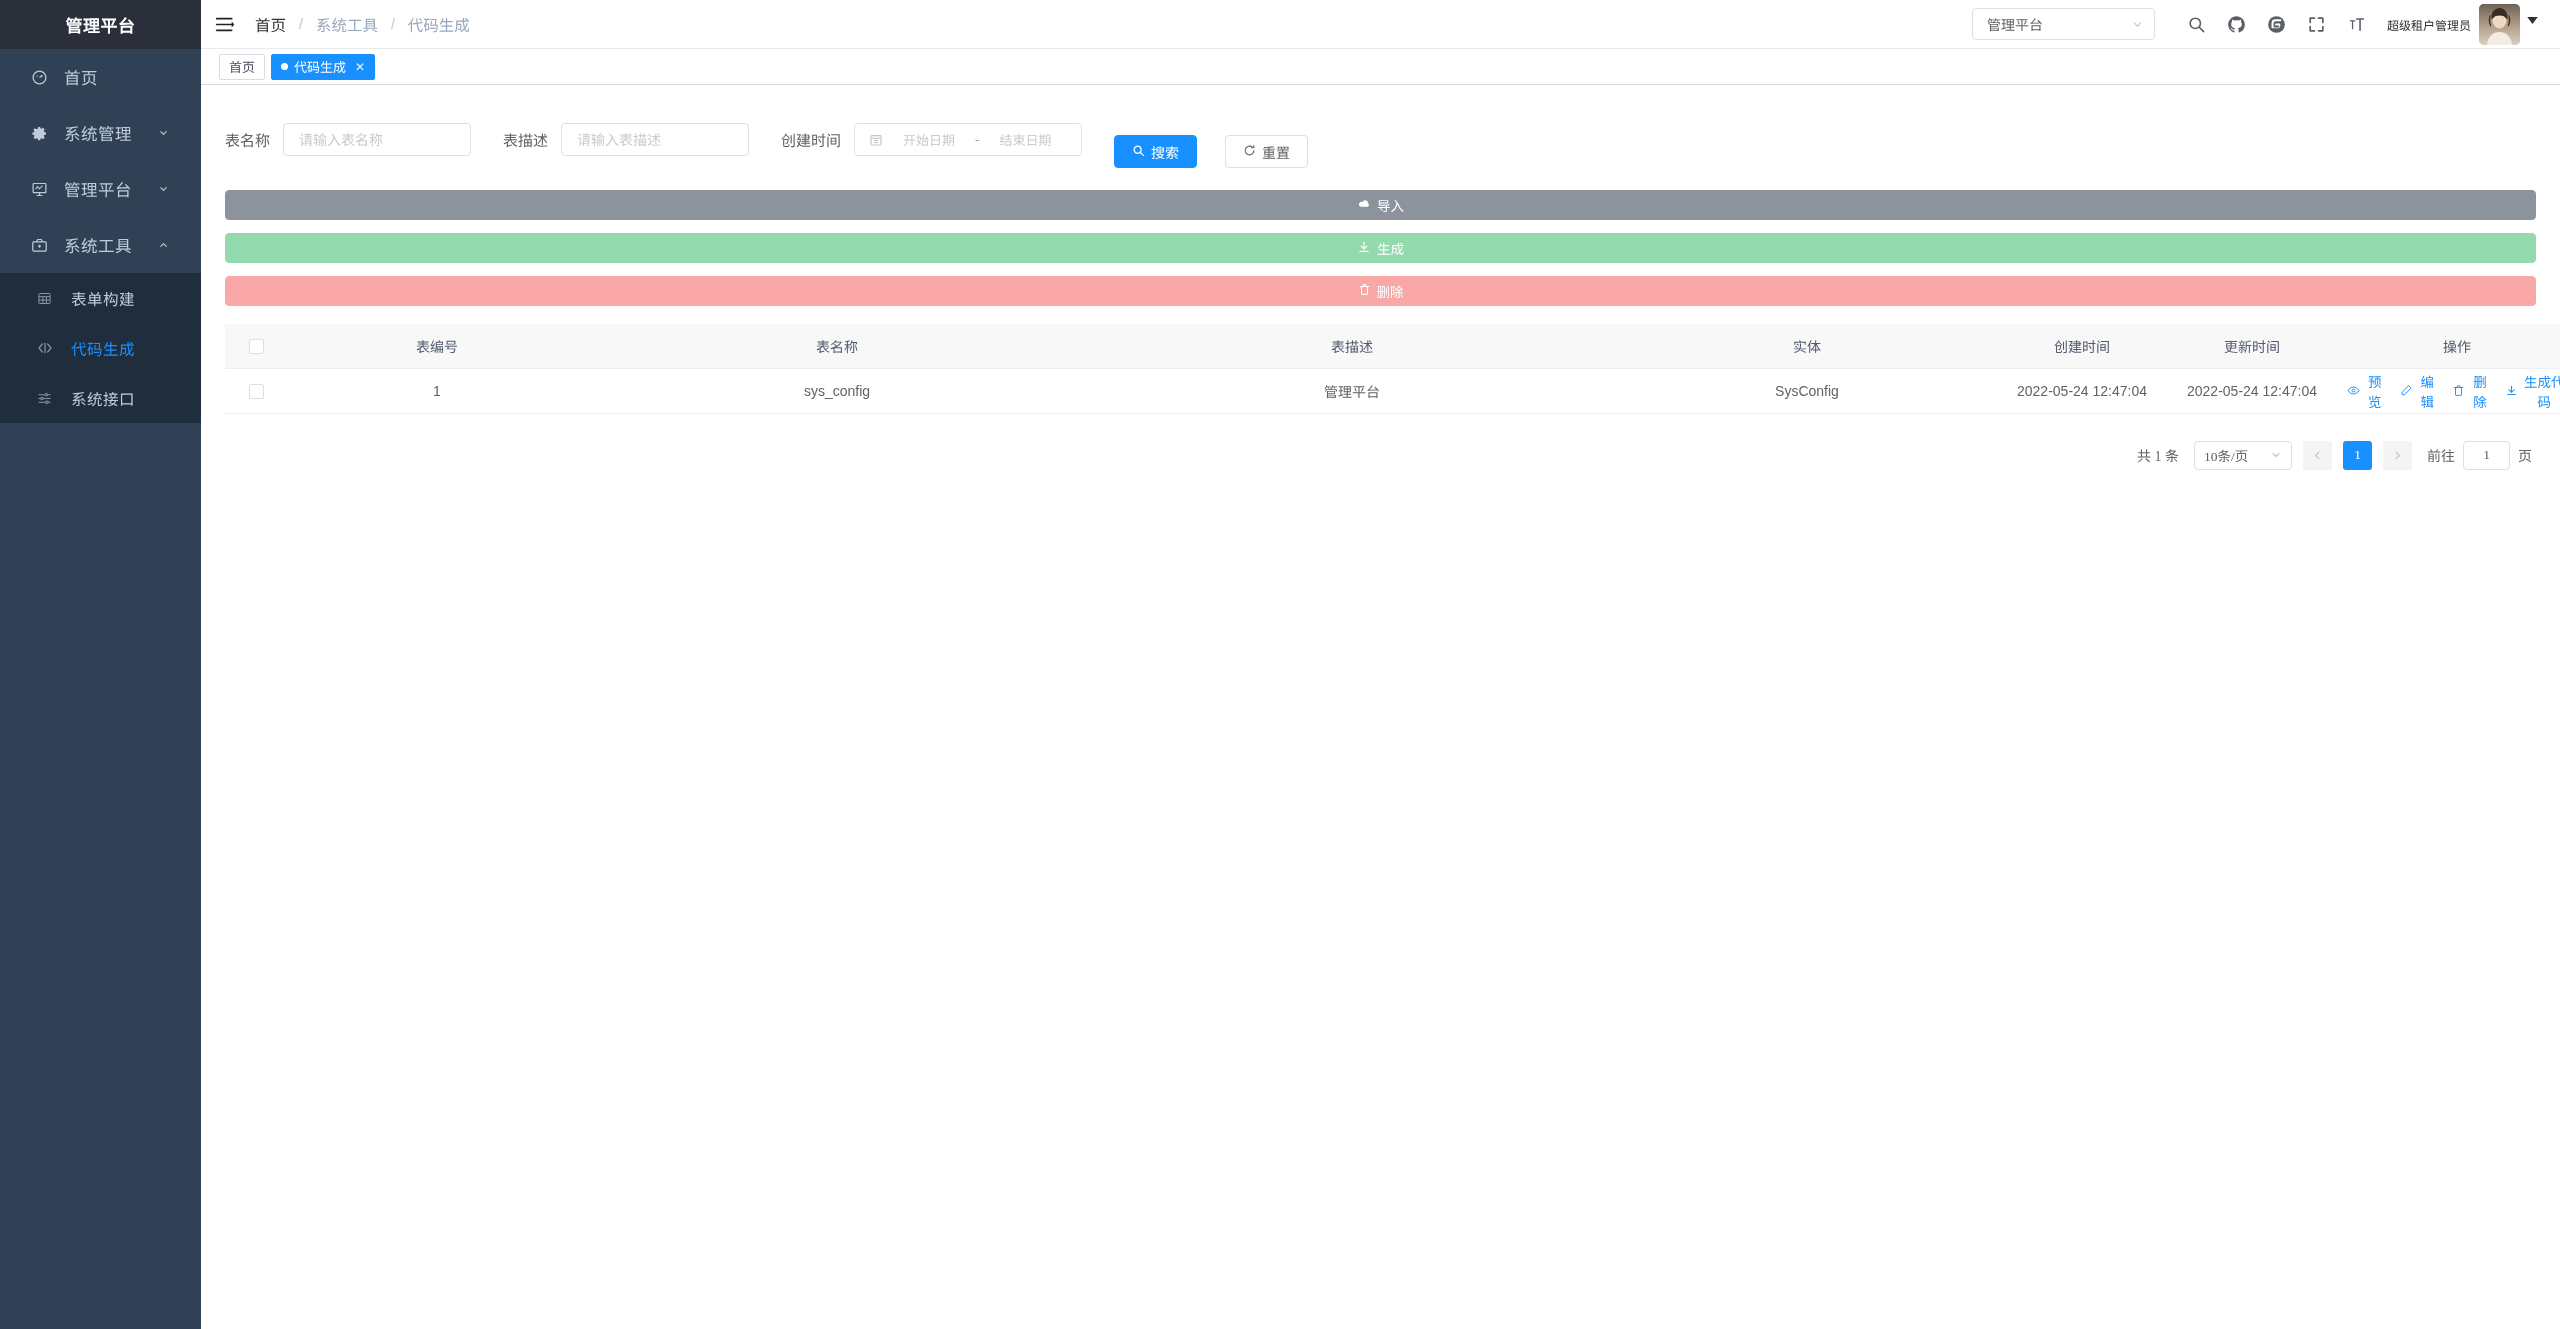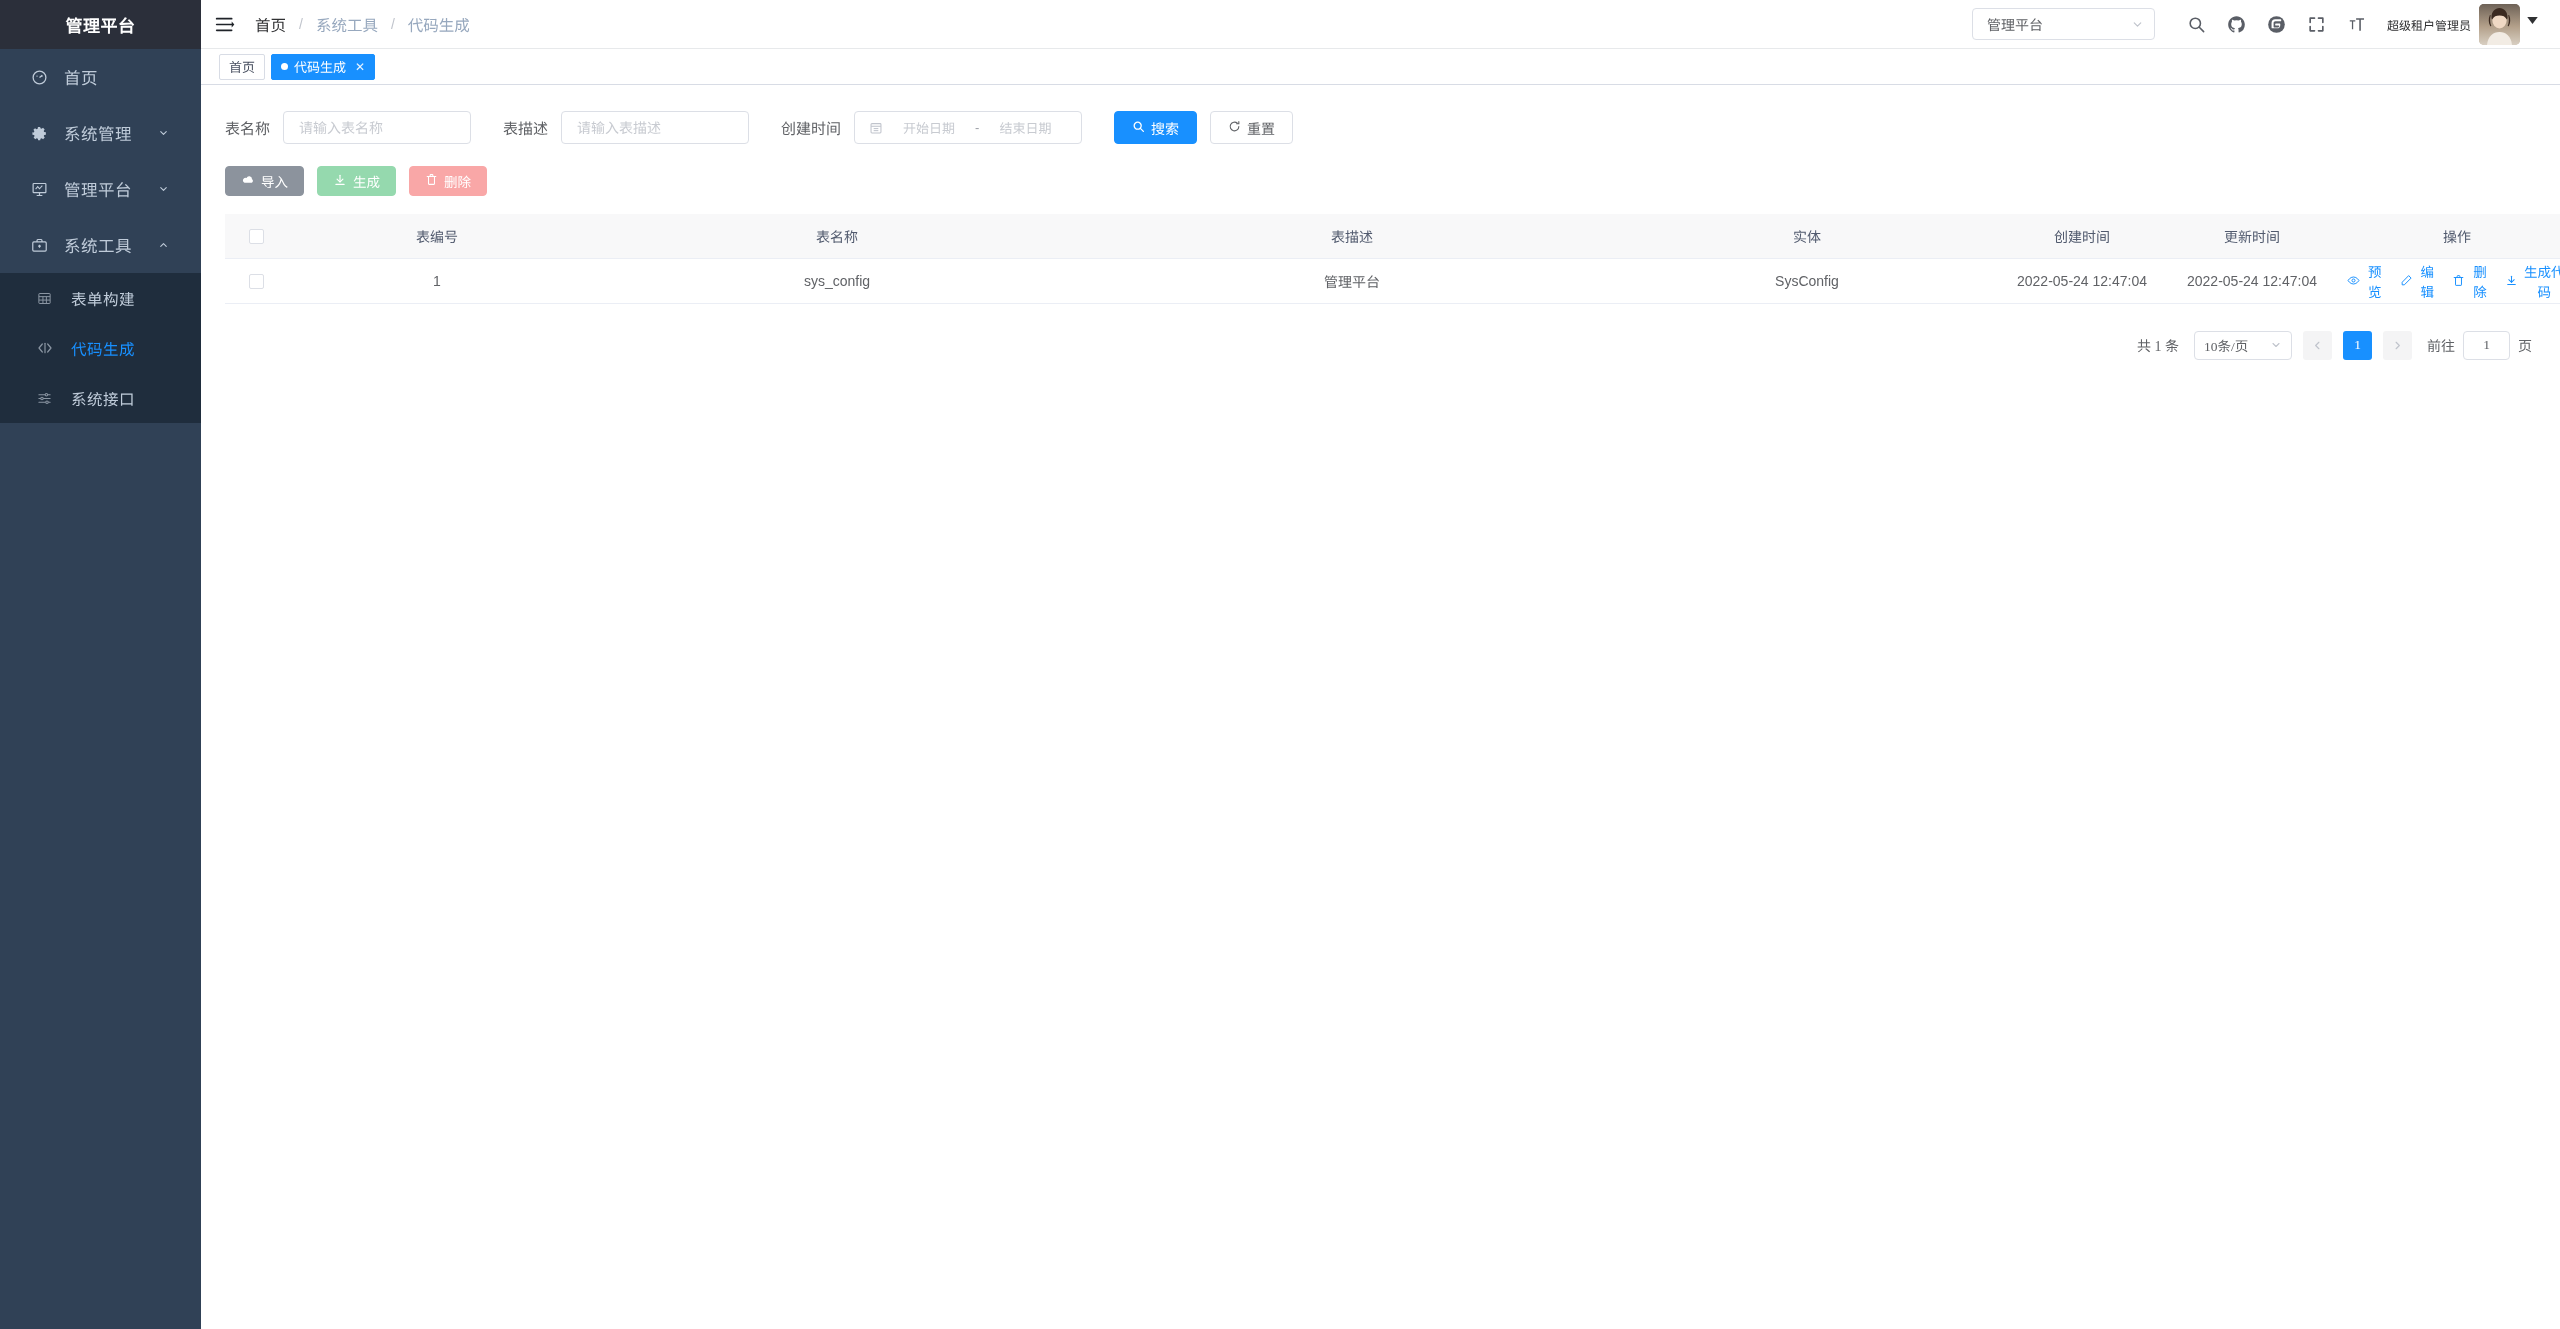"搜索" div.form-item { gap: 13px -> 28px; margin-top: none -> 24px }
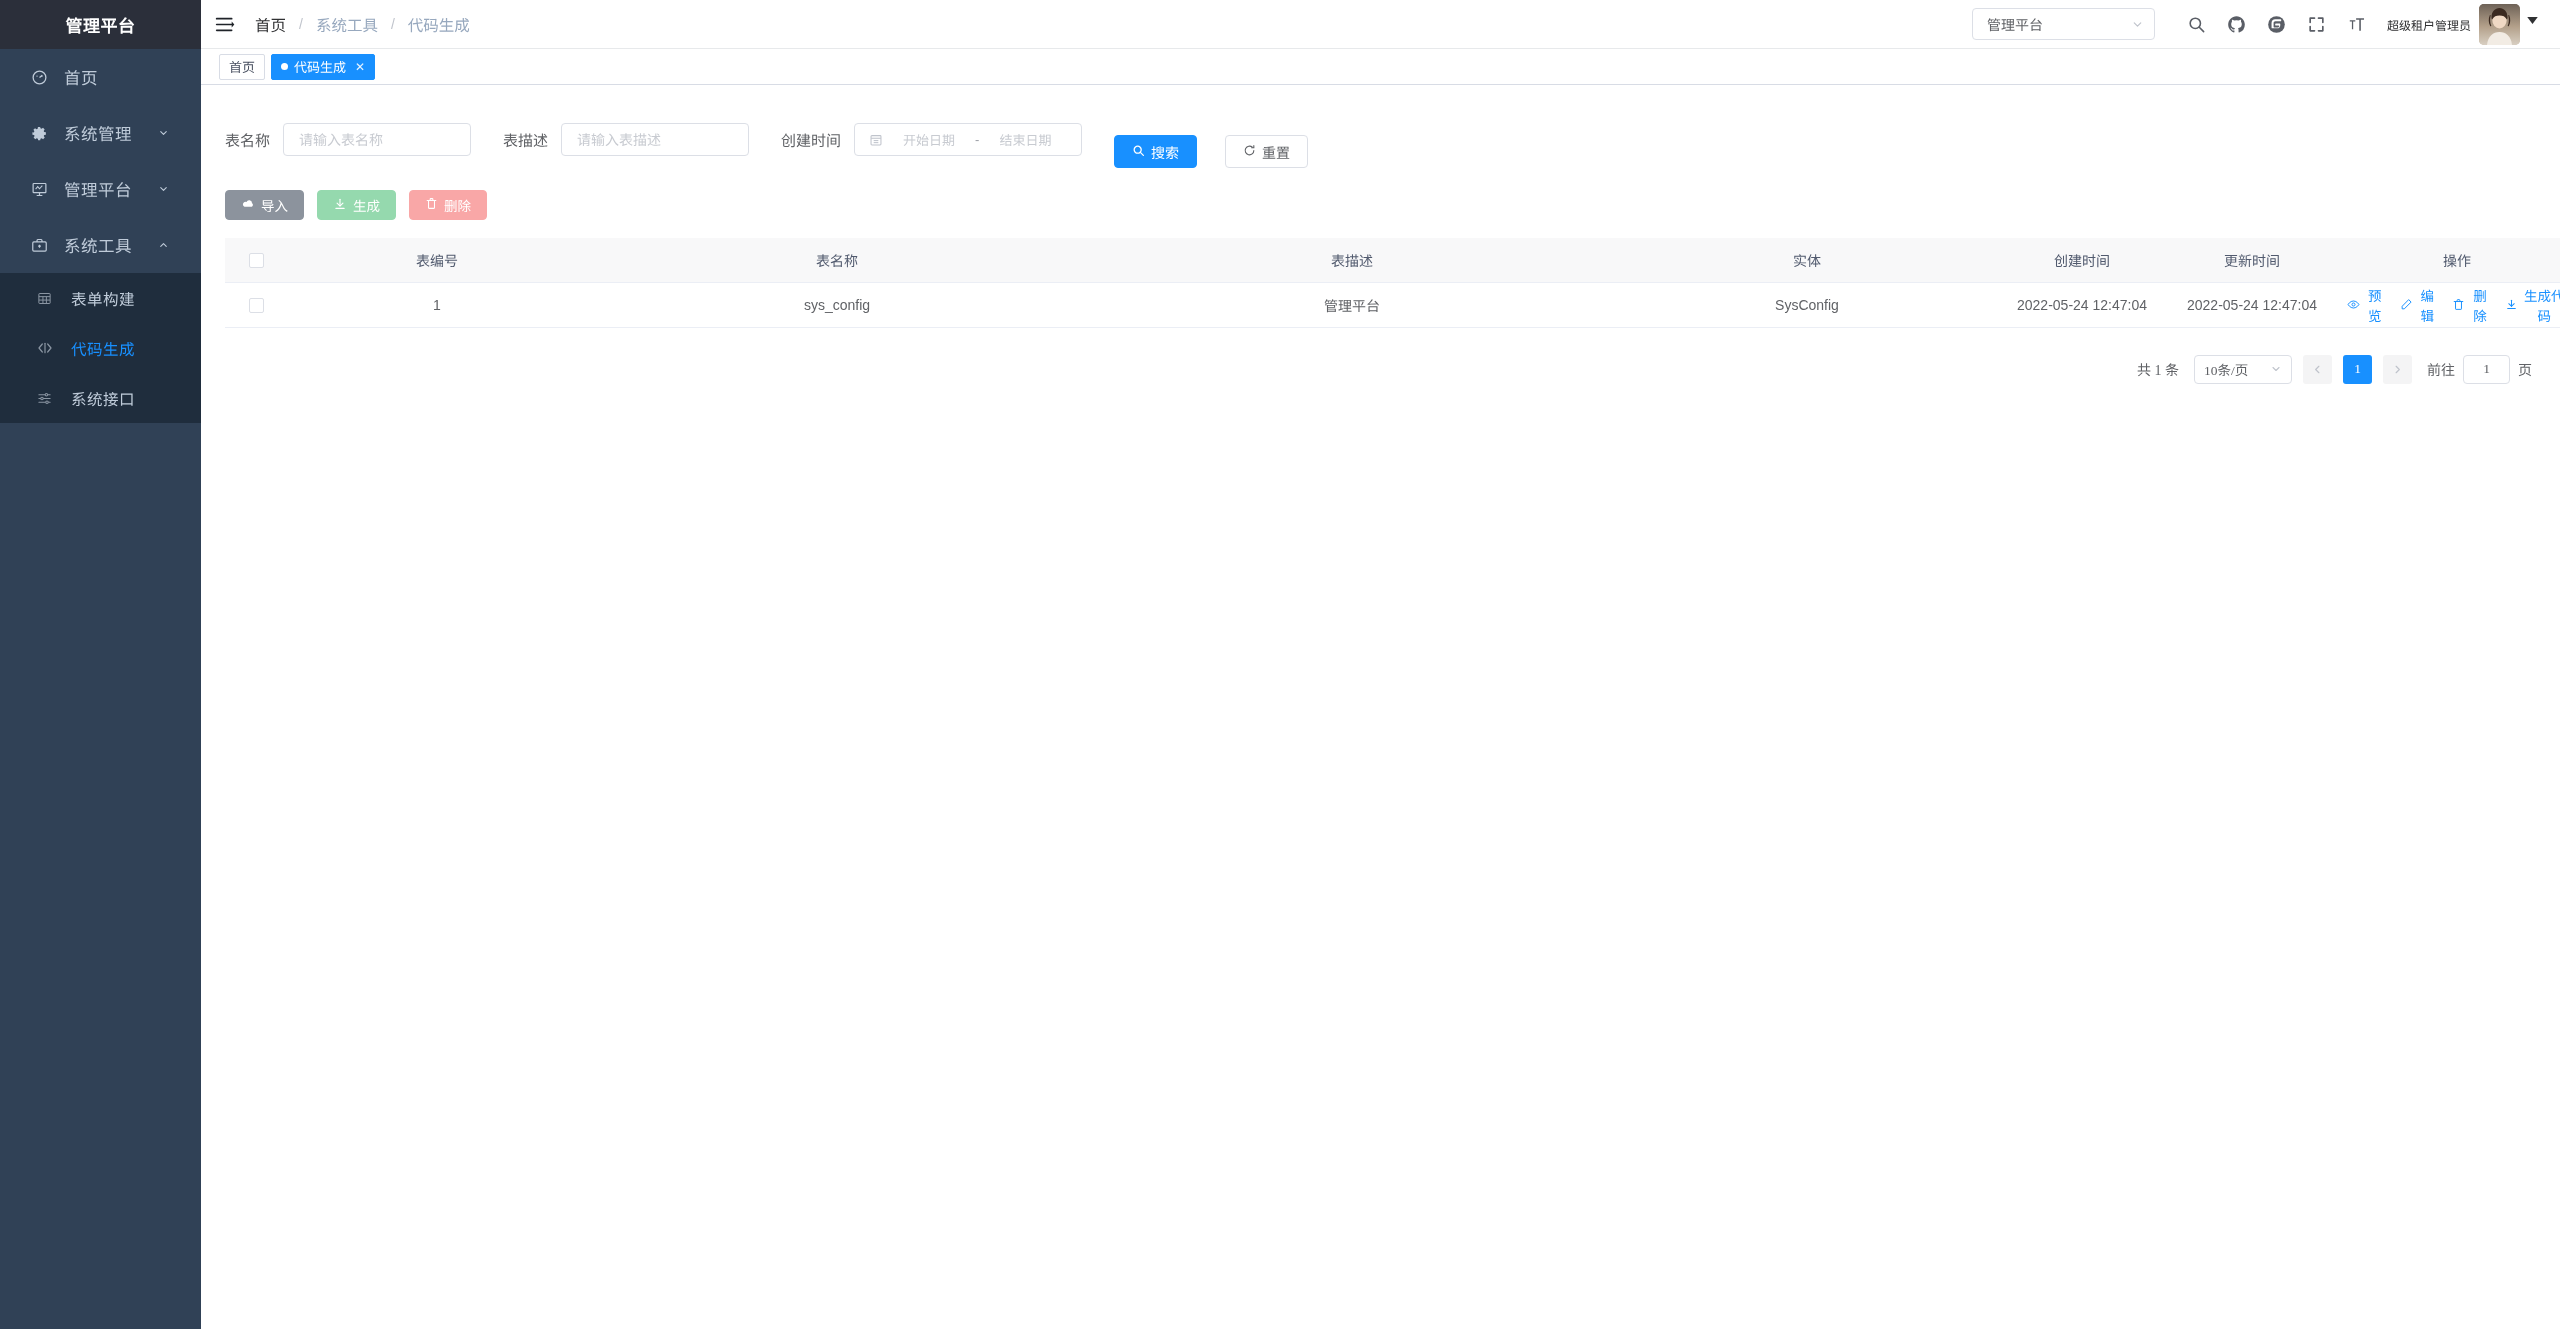"导入" .btn-row { flex-direction: none -> column }
